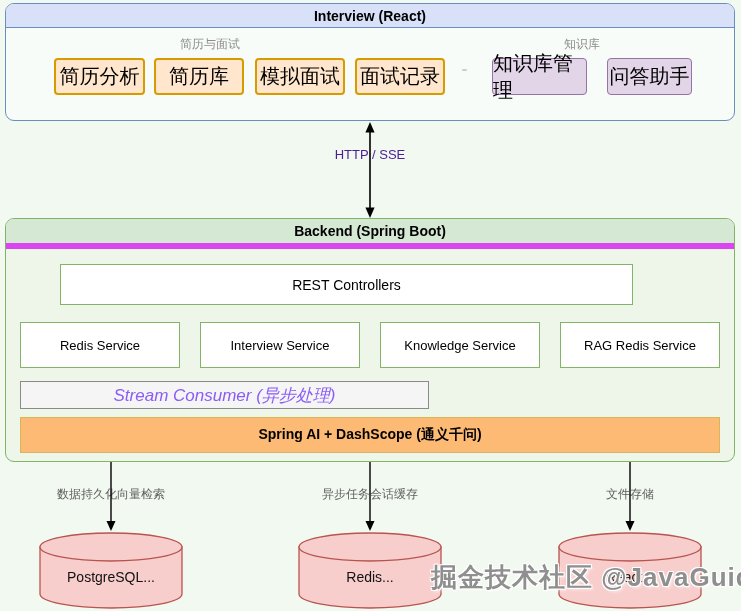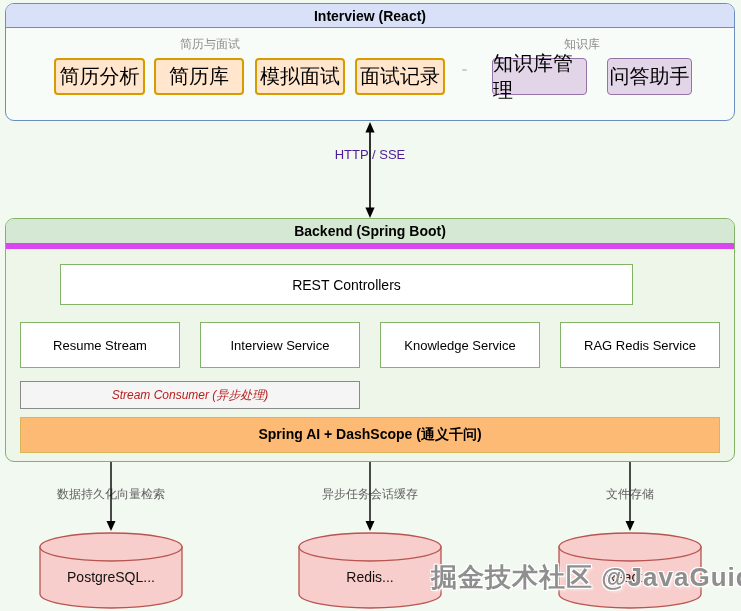"Resume Stream" div.be-item { text: Resume Stream -> Redis Service }
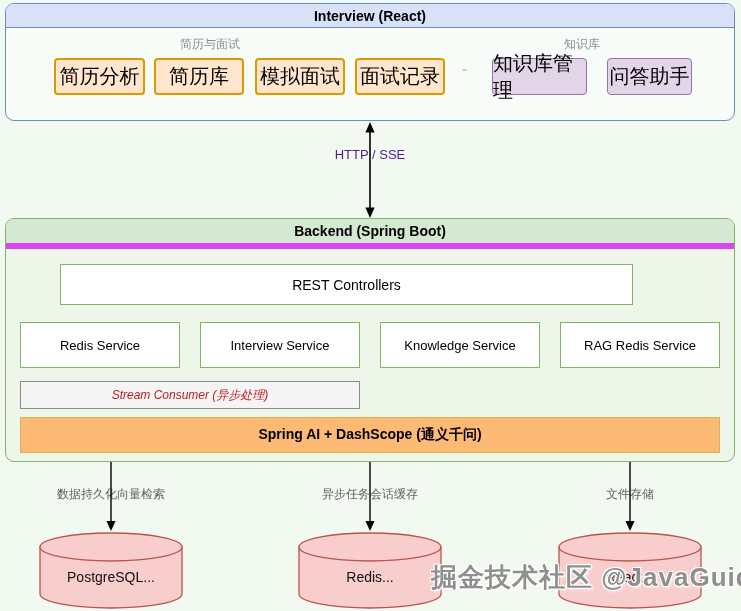"Stream Consumer (异步处理)" .stream-bar { color: #b91c1c -> #8b5cf6; font-size: 12px -> 17px; width: 340px -> 409px }
